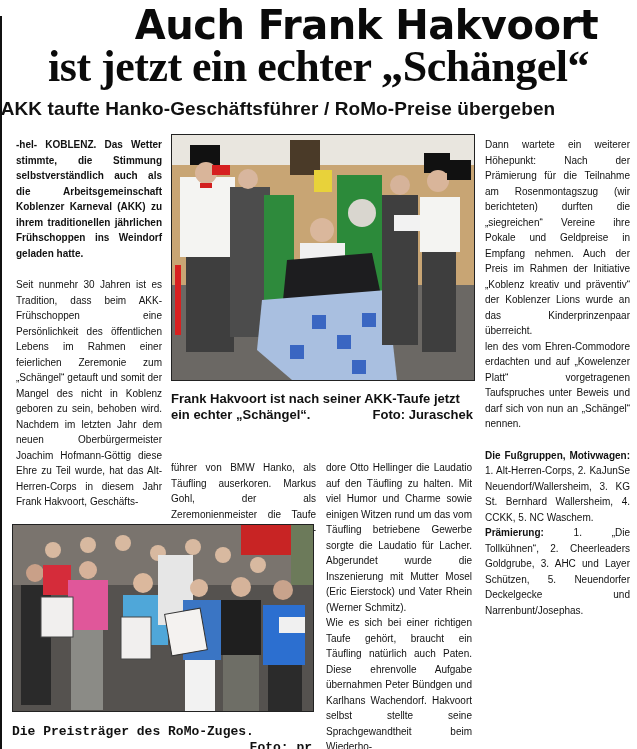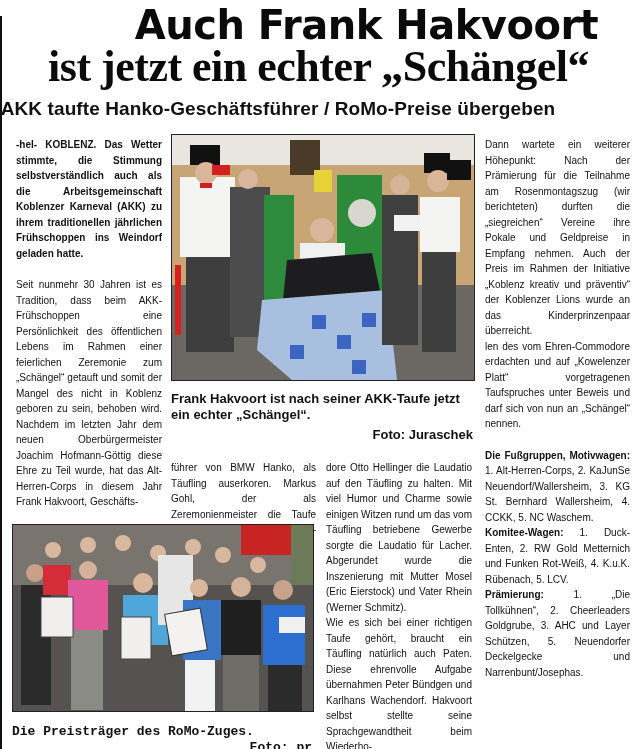"Foto: Juraschek" .cap1 .credit { margin-top: 20px -> none }
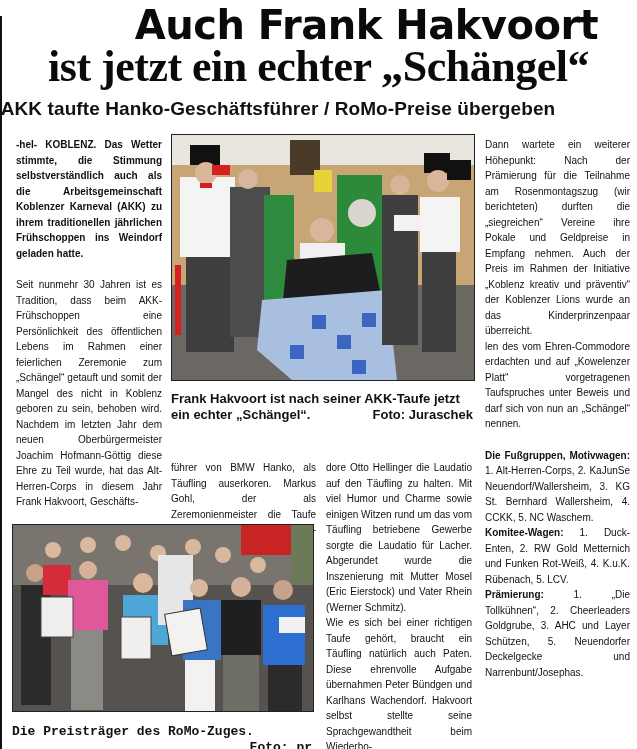"Komitee-Wagen: 1. Duck-Enten, 2. RW" p { html: <p><span>Komitee-Wagen:</span><span> 1. Duck-Enten, 2. RW Gold Metternich und Funken Rot-Weiß, 4. K.u.K. Rübenach, 5. LCV.</span></p> -> none }
